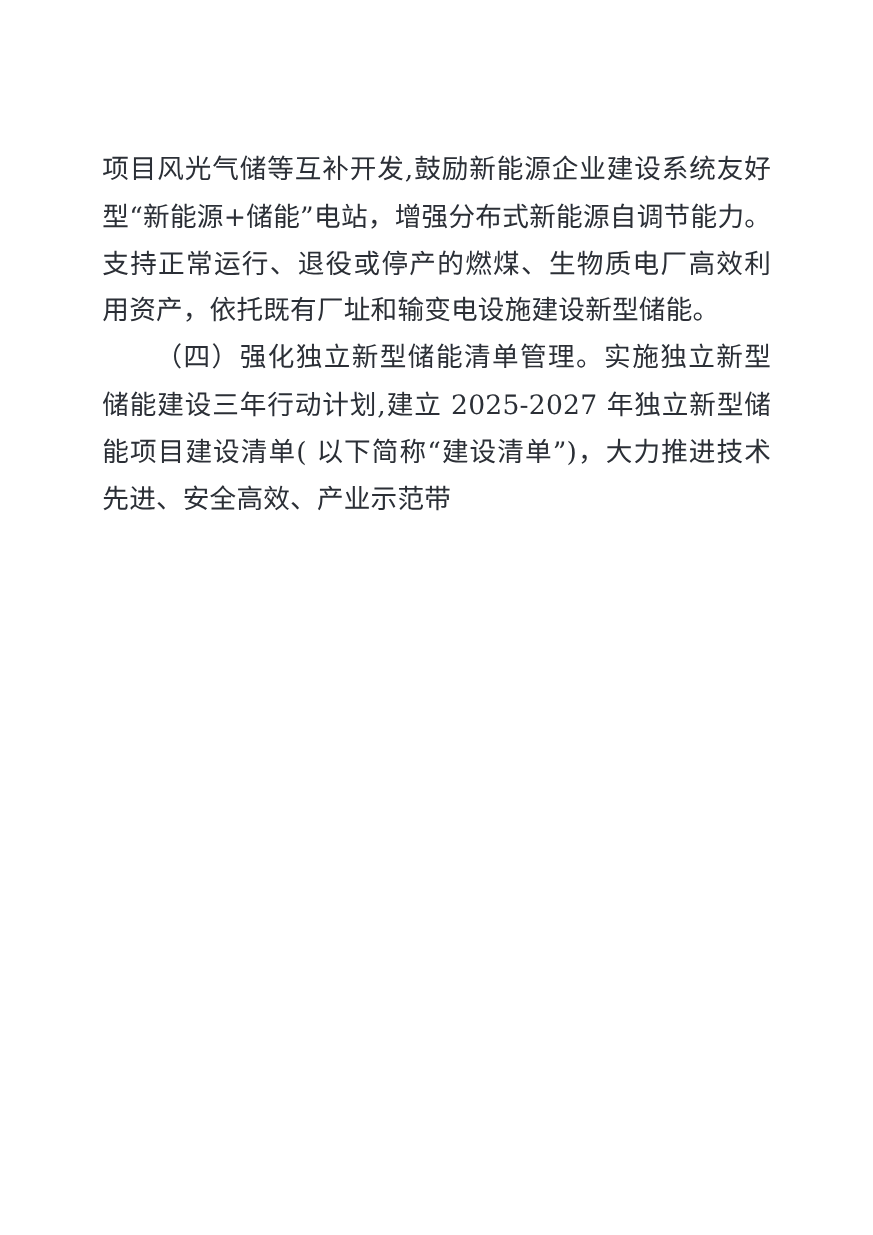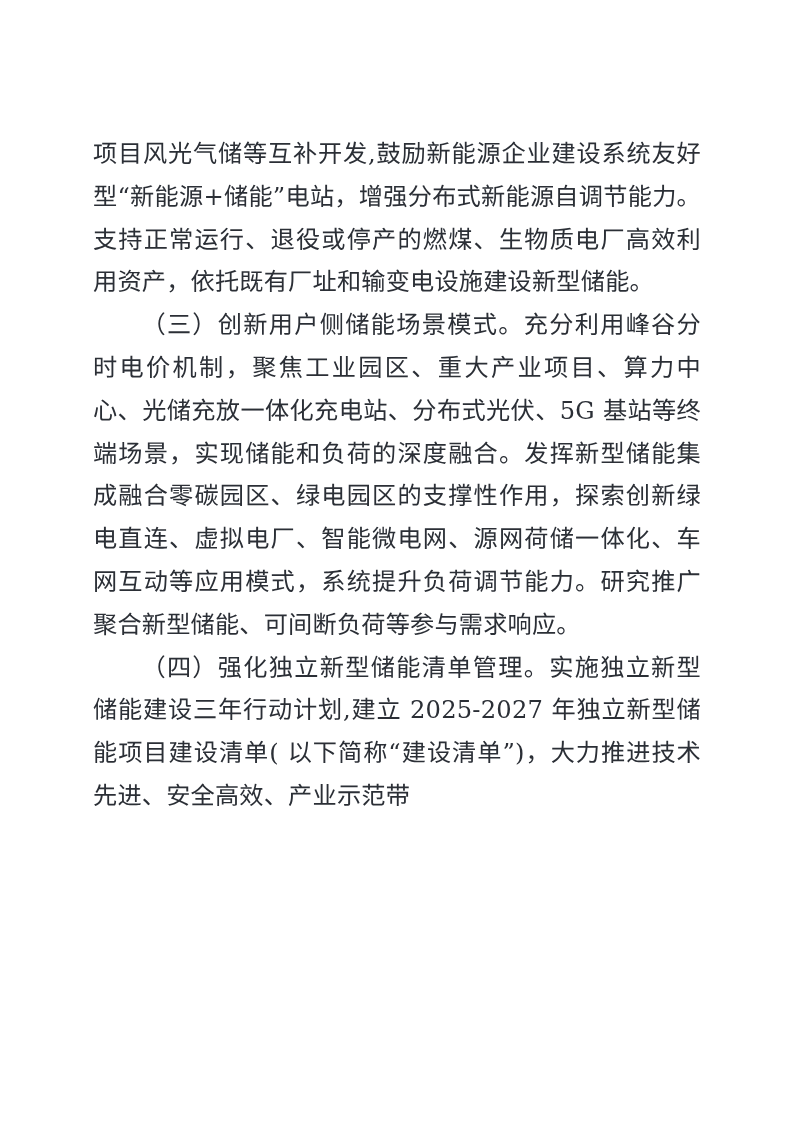"（三）创新用户侧储能场景模式。充分利用峰谷分时电价机制，聚焦工业园区、重大产业项" p.para { html: <p>（三）创新用户侧储能场景模式。充分利用峰谷分时电价机制，聚焦工业园区、重大产业项目、算力中心、光储充放一体化充电站、分布式光伏、5G 基站等终端场景，实现储能和负荷的深度融合。发挥新型储能集成融合零碳园区、绿电园区的支撑性作用，探索创新绿电直连、虚拟电厂、智能微电网、源网荷储一体化、车网互动等应用模式，系统提升负荷调节能力。研究推广聚合新型储能、可间断负荷等参与需求响应。</p> -> none }
